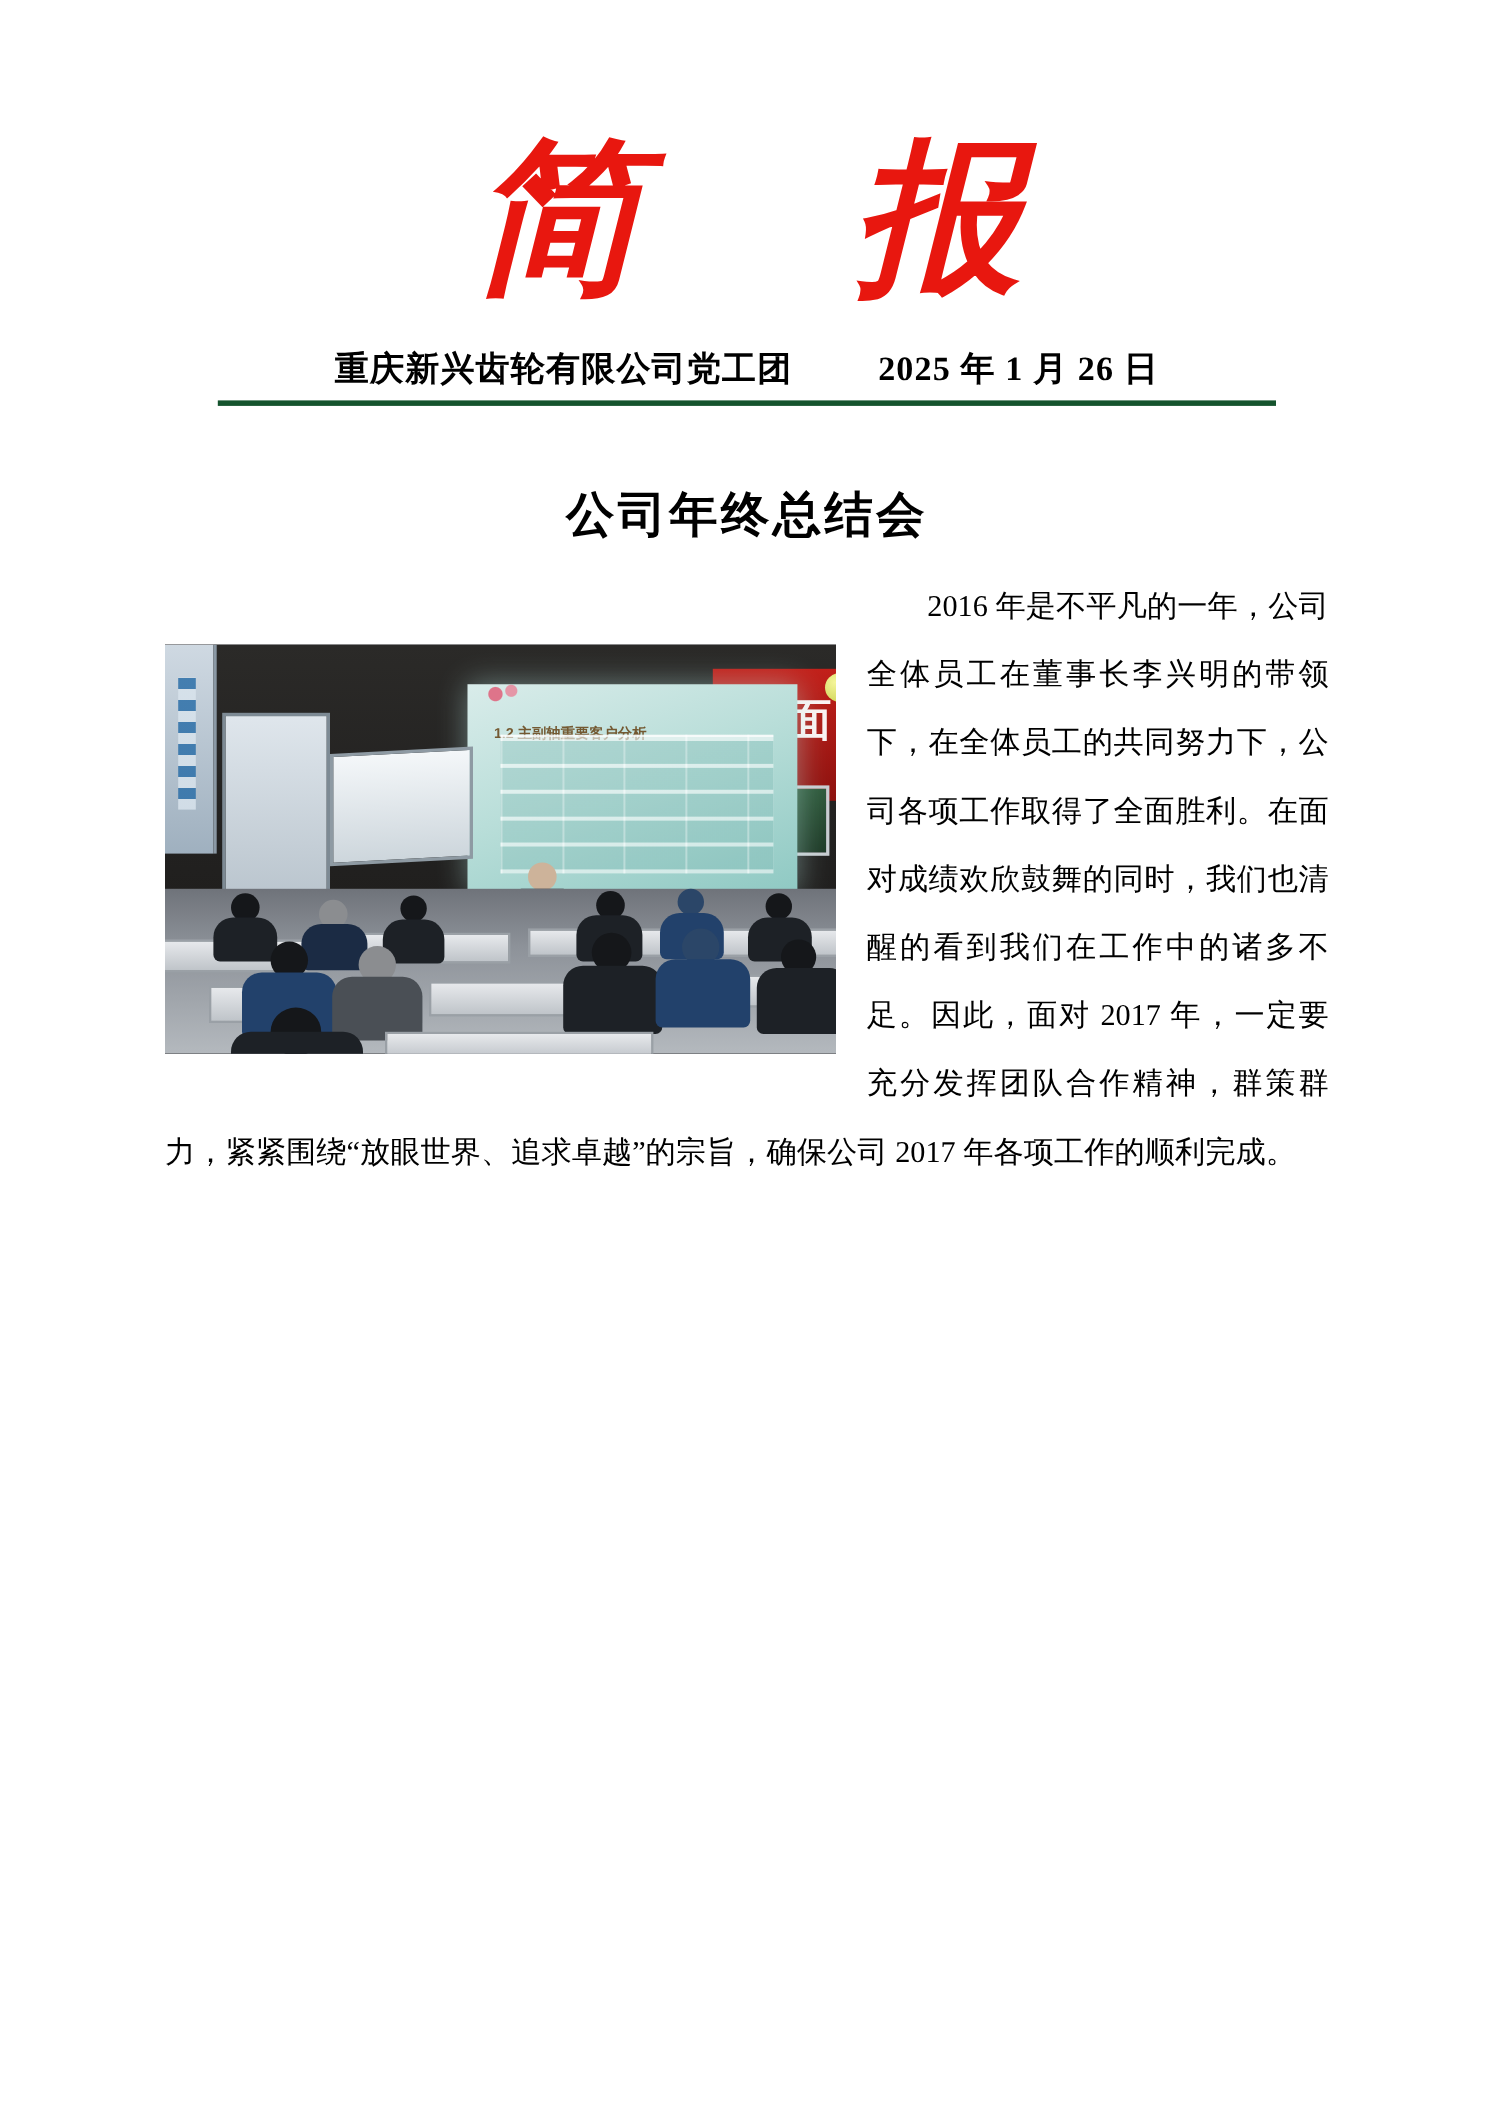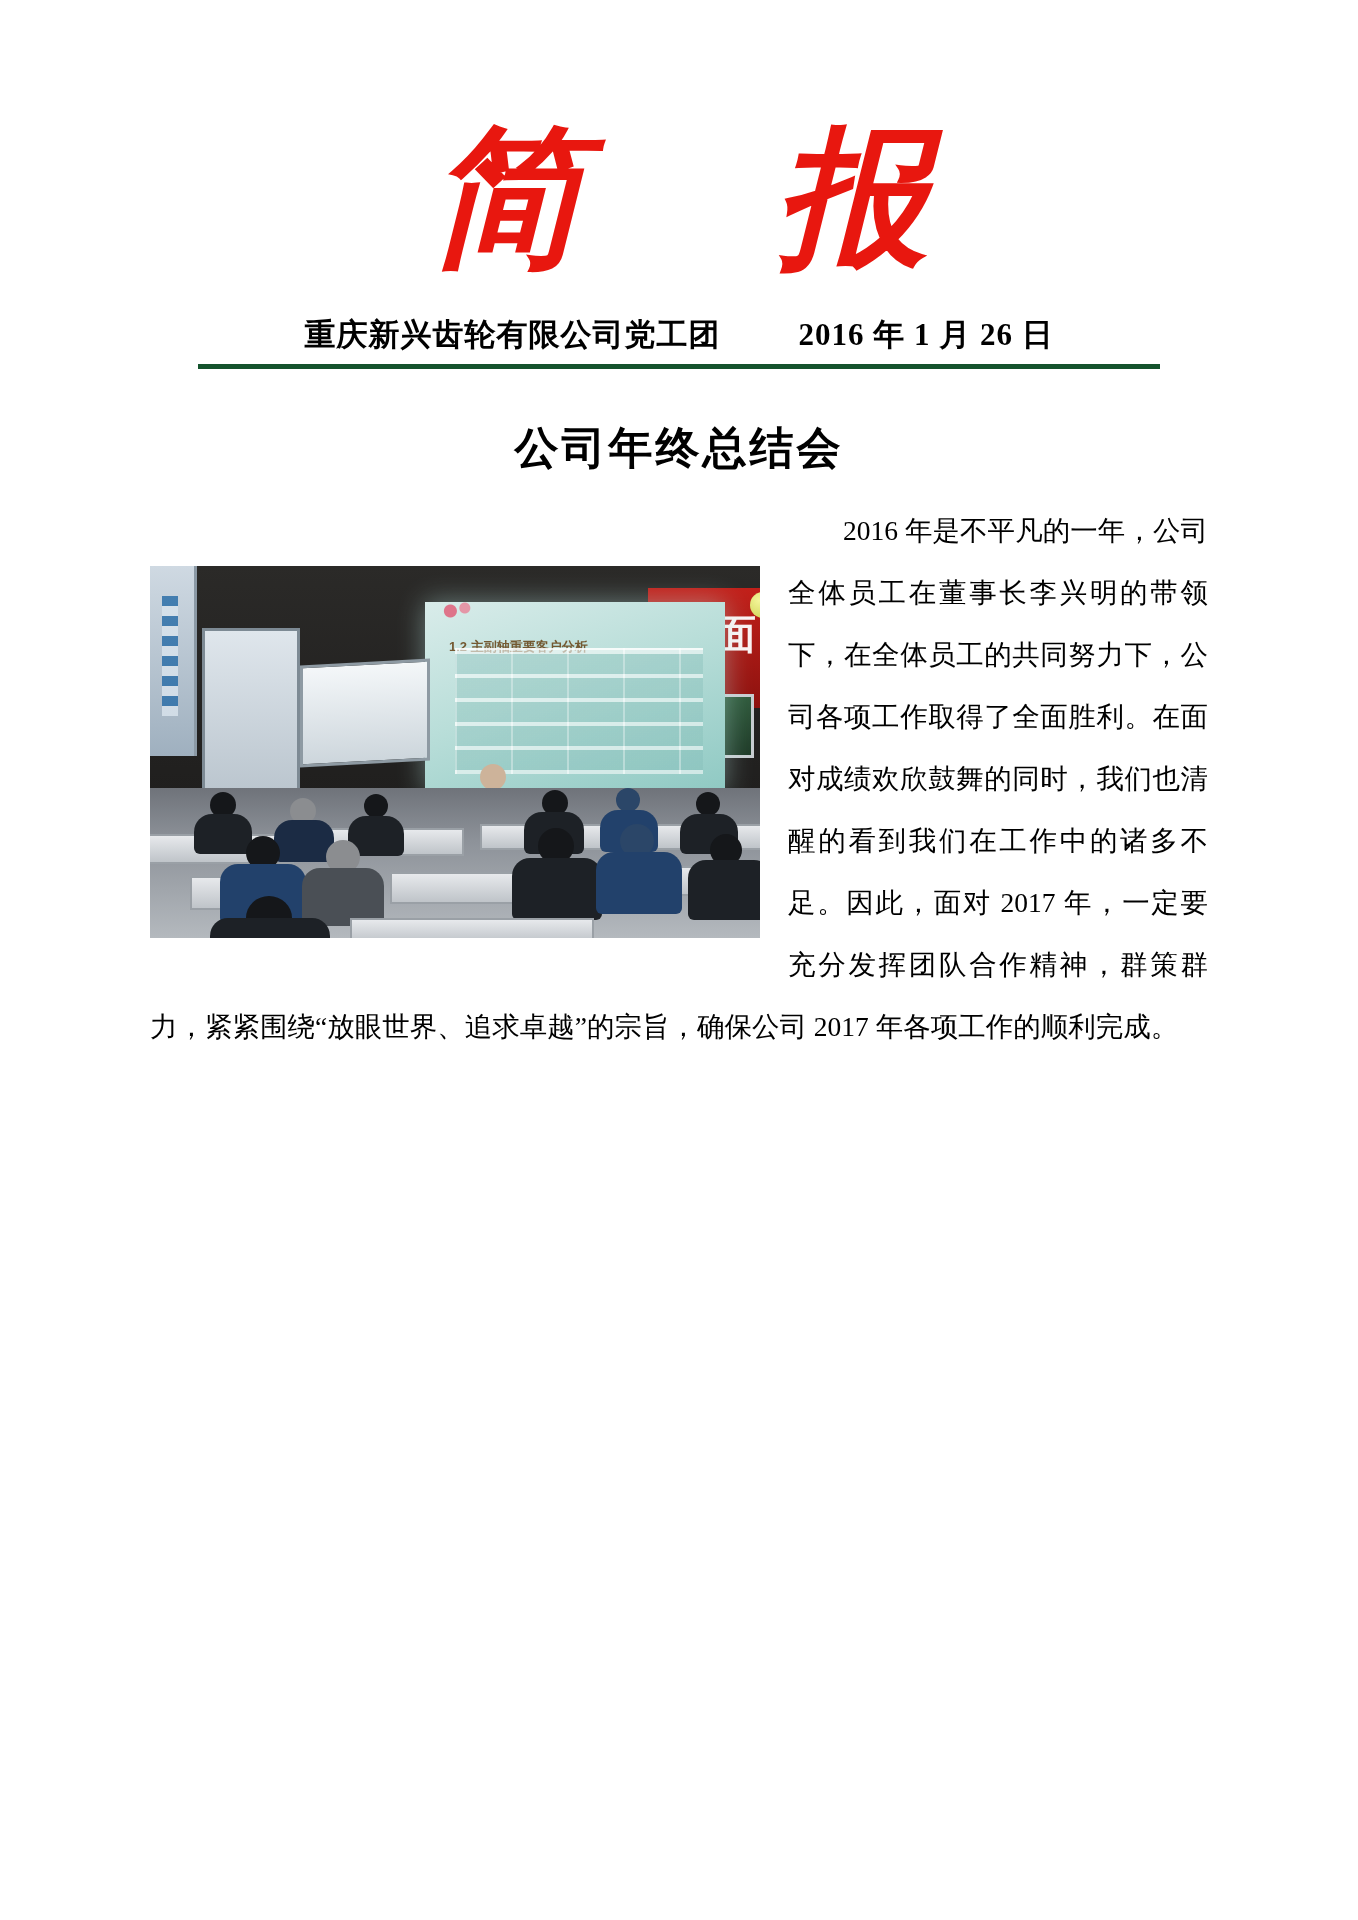"2016 年 1 月 26" div.byline-date { text: 2016 -> 2025 }
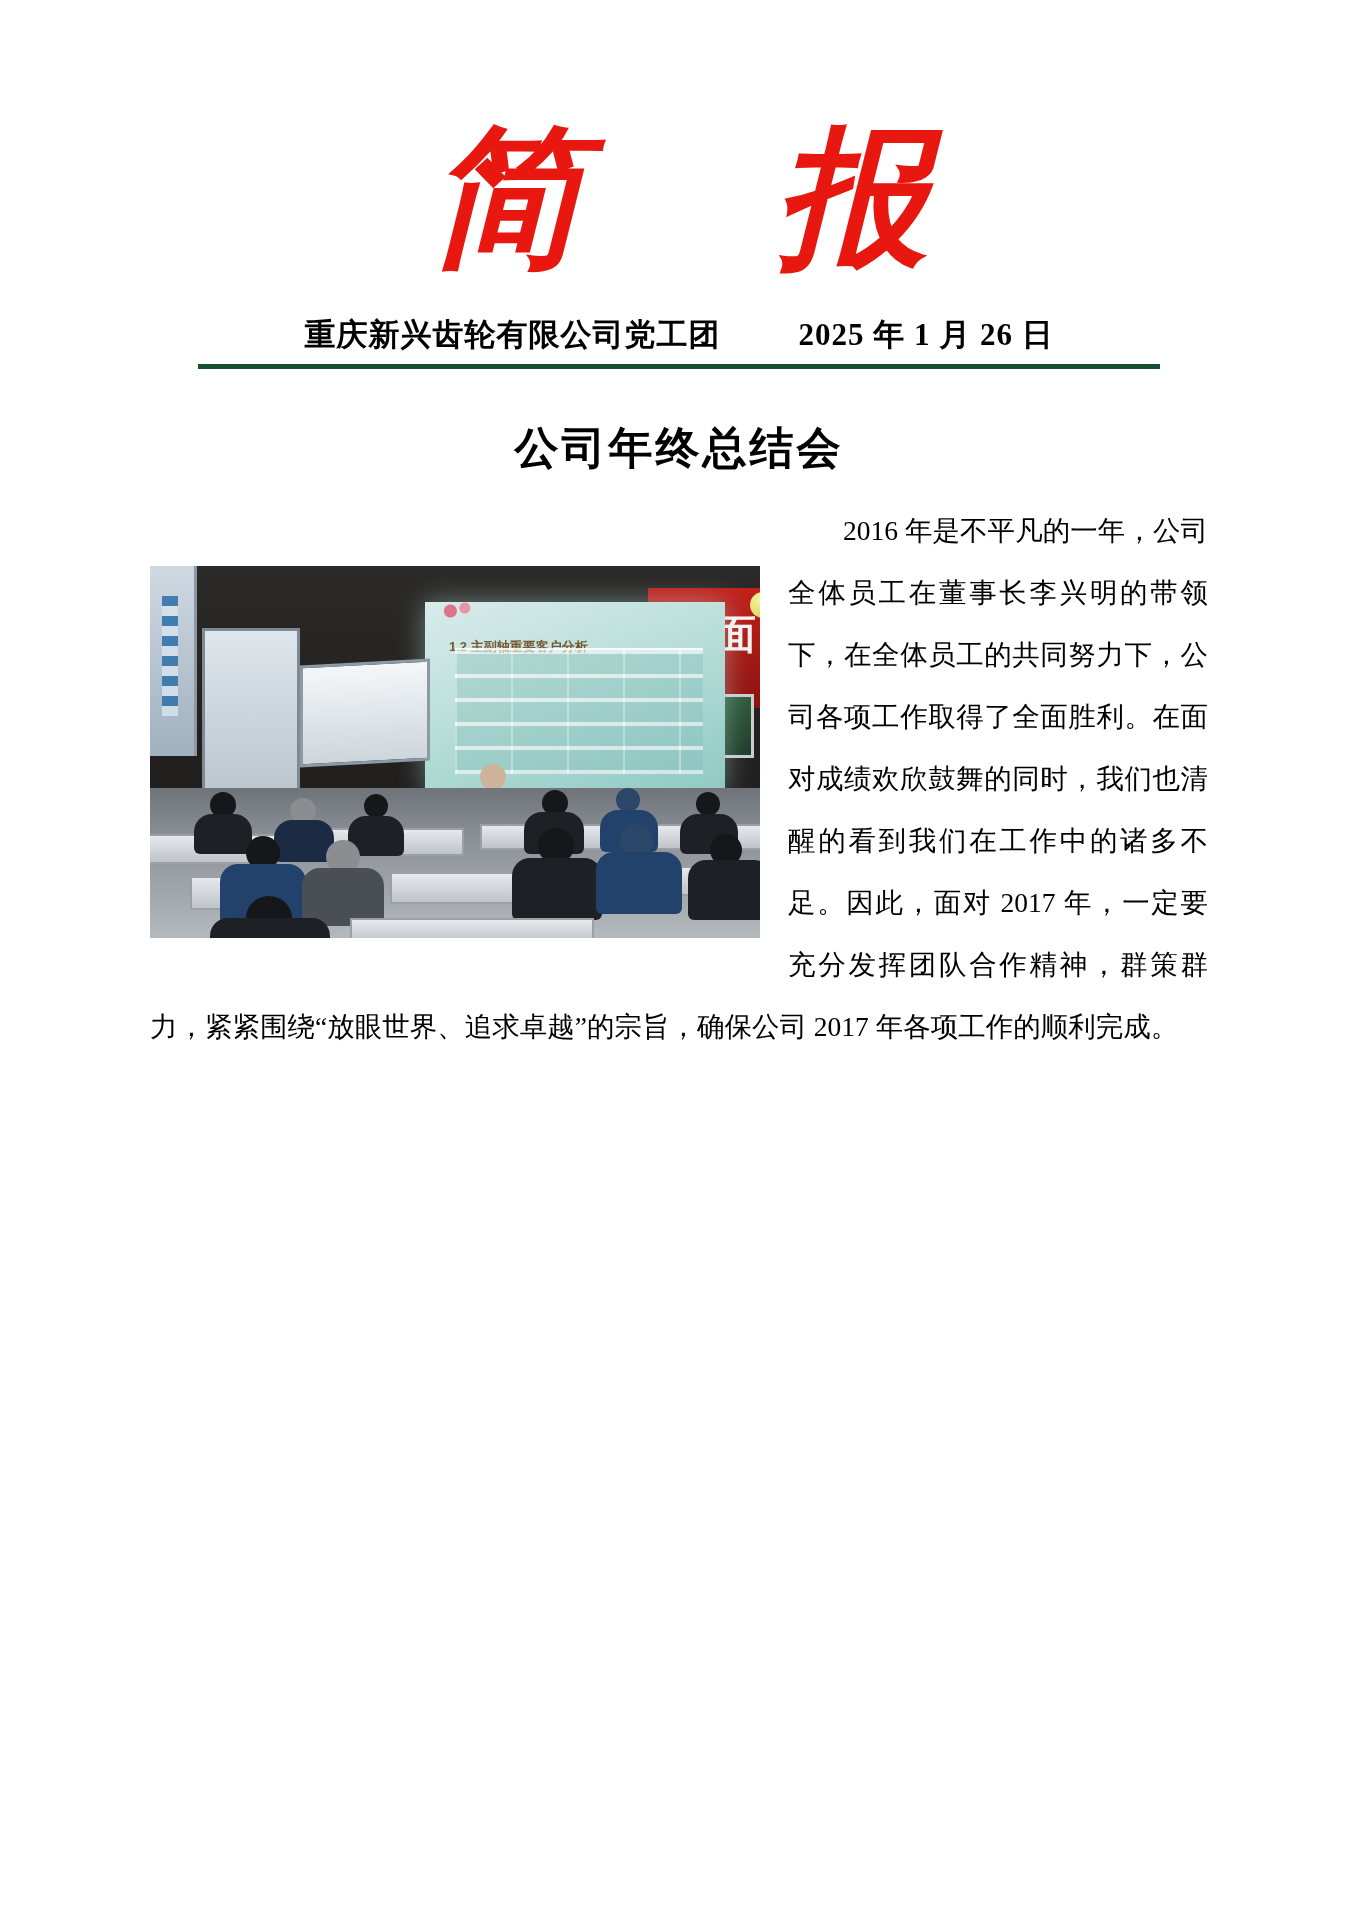"公司年终总结会" .article-title { margin-top: 50px -> 70px }
